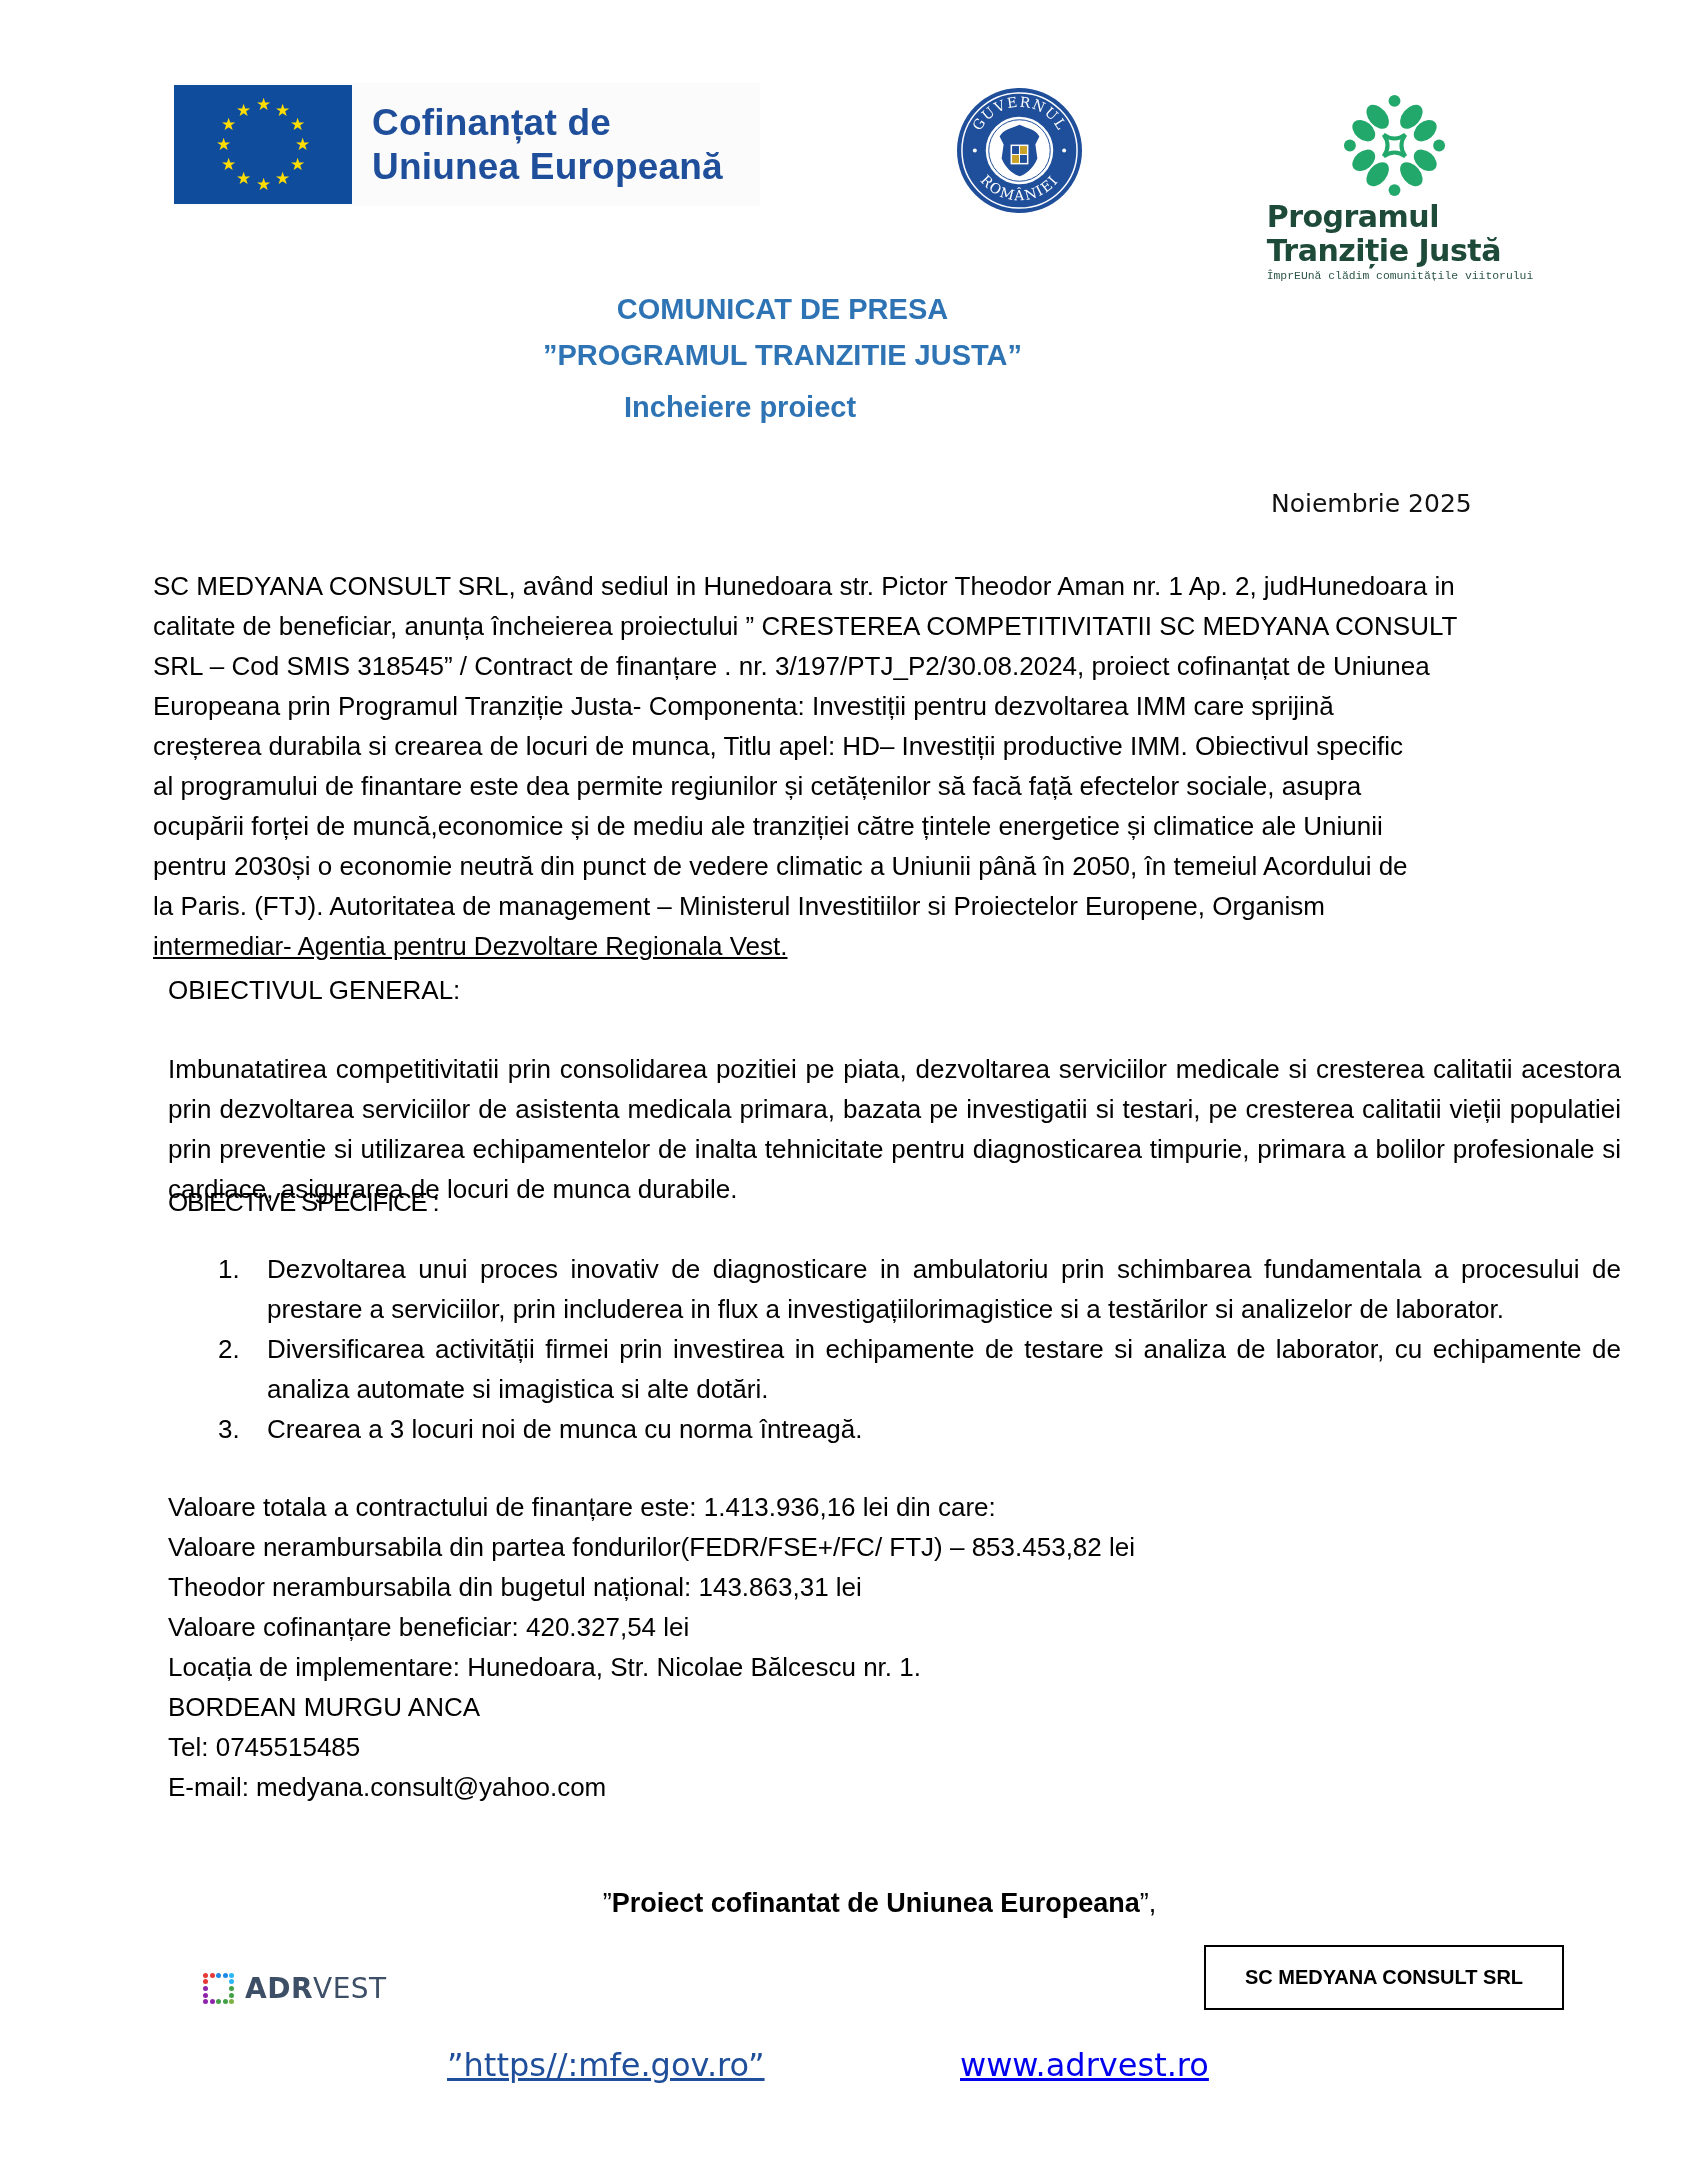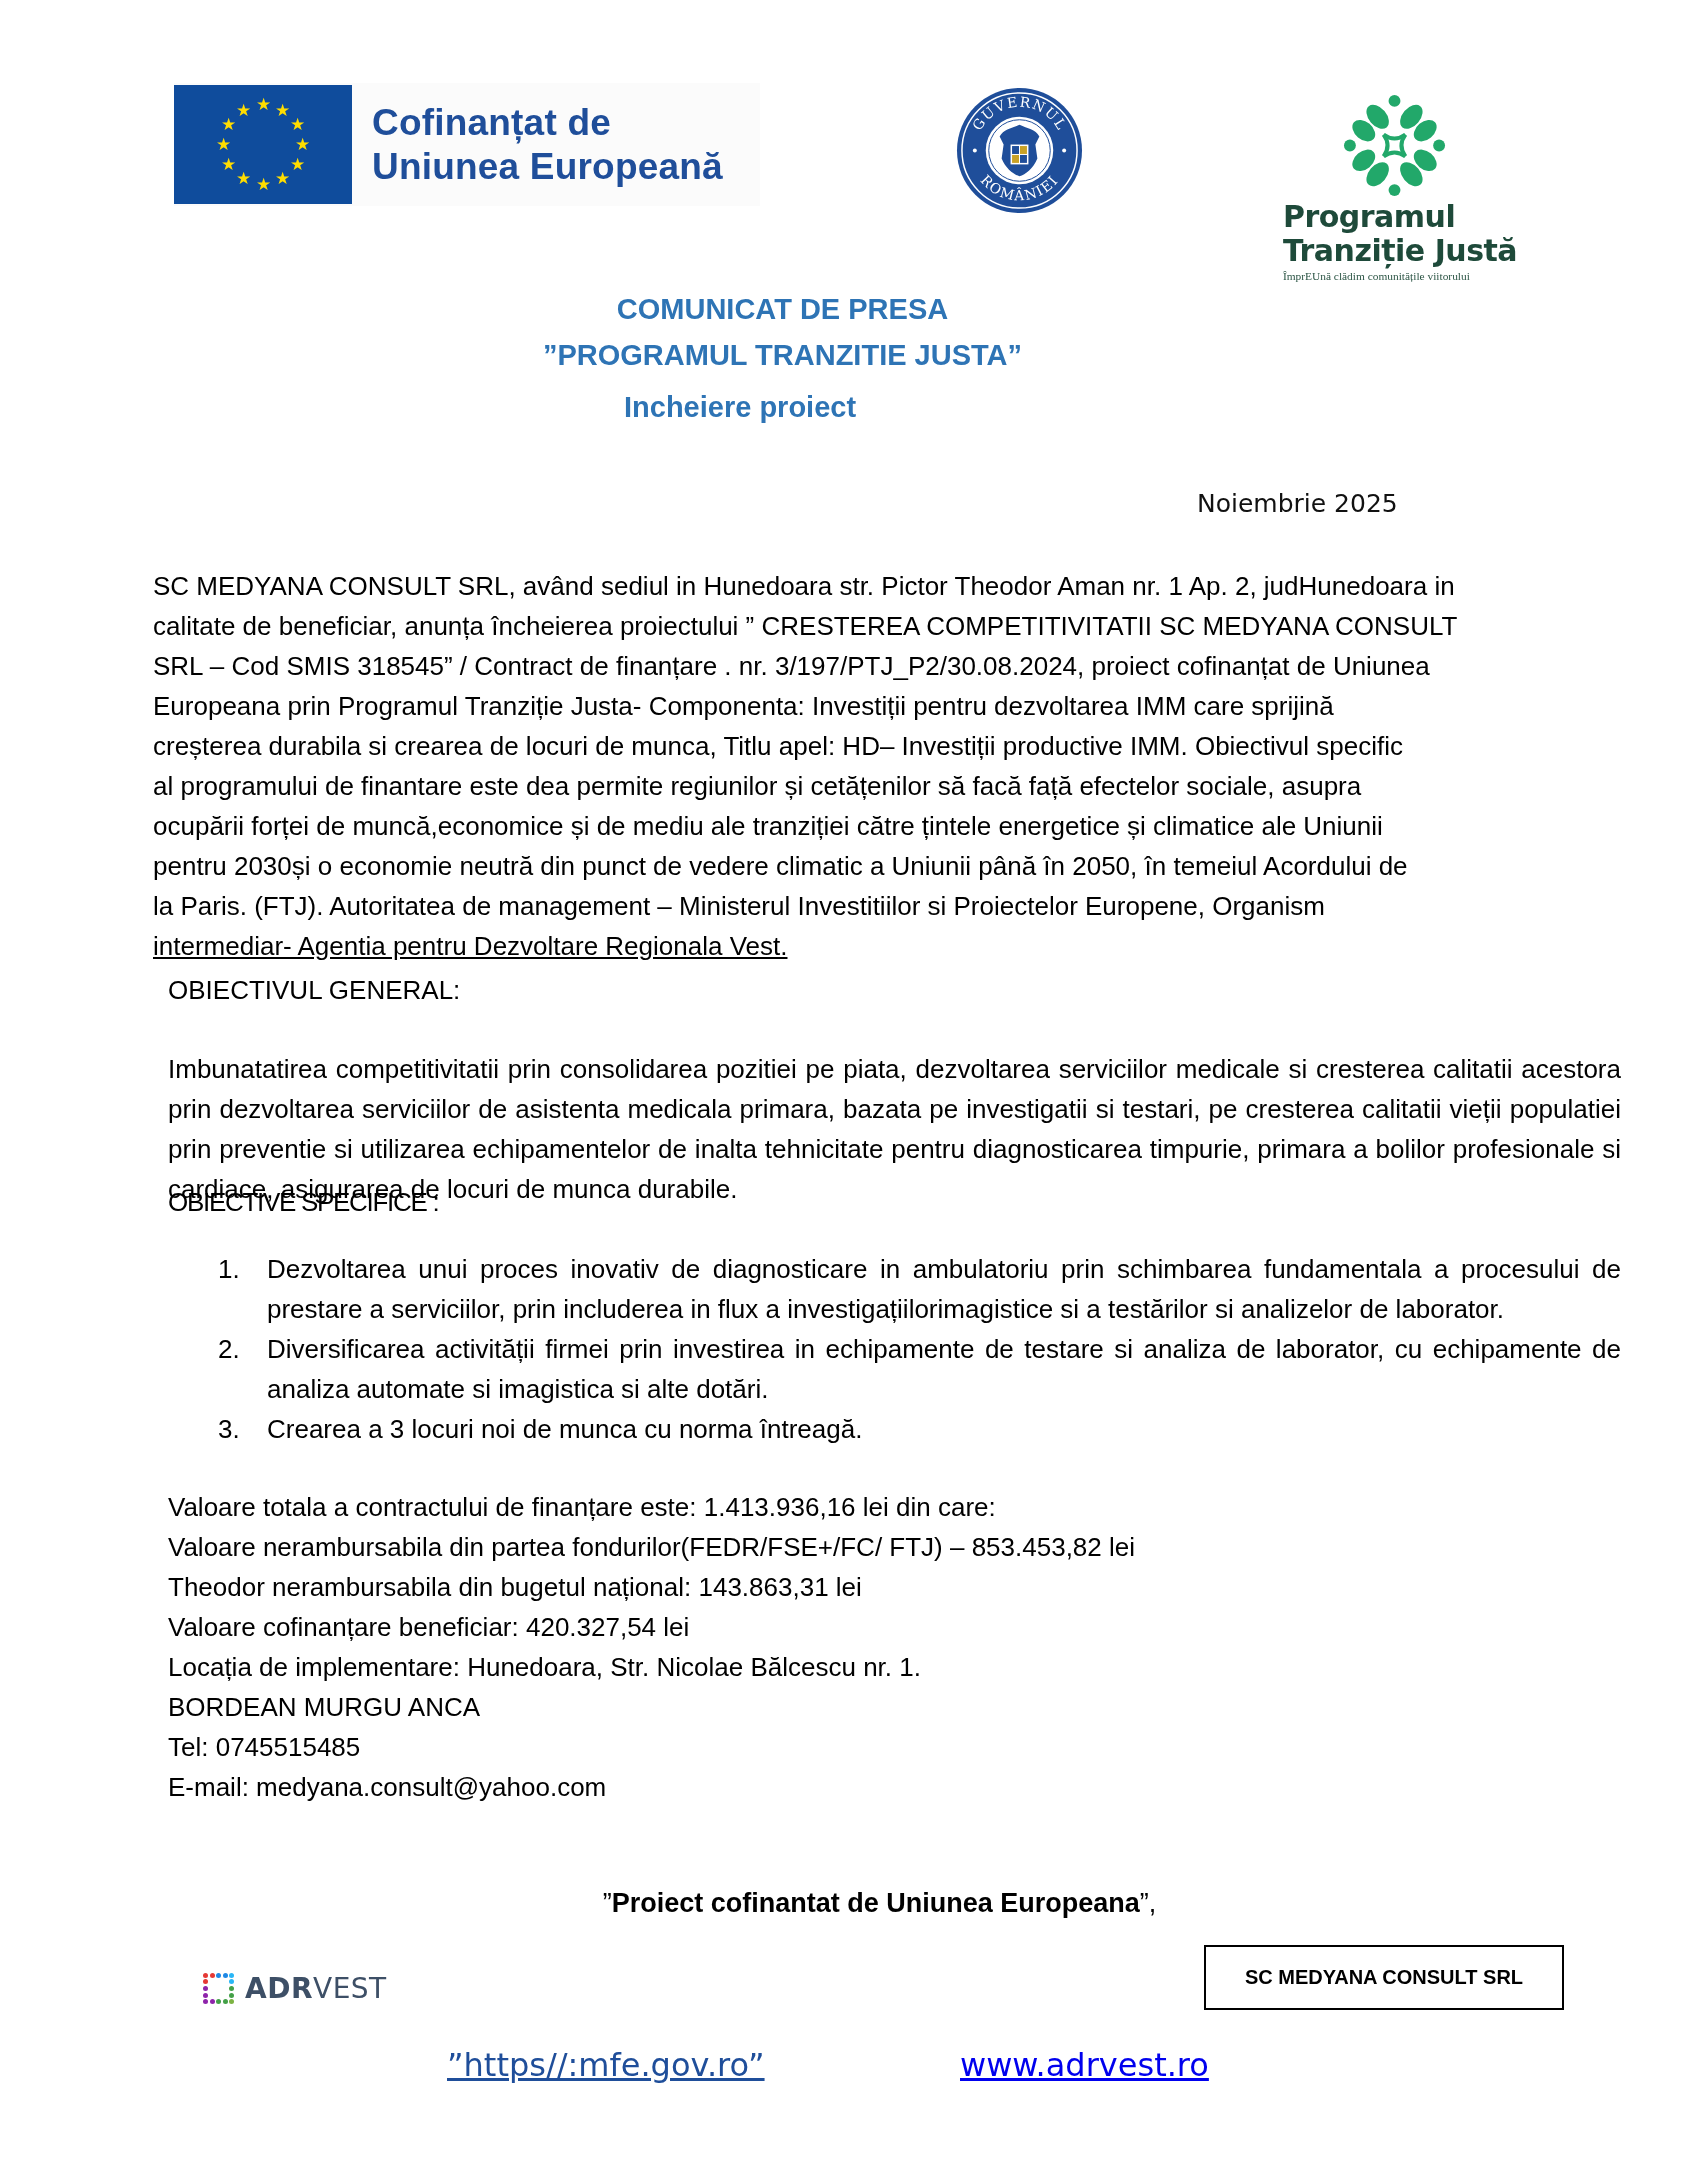"ÎmprEUnă clădim comunitățile viitorului" .ptj-tag { font-family: Liberation Serif, serif -> Liberation Mono, monospace }
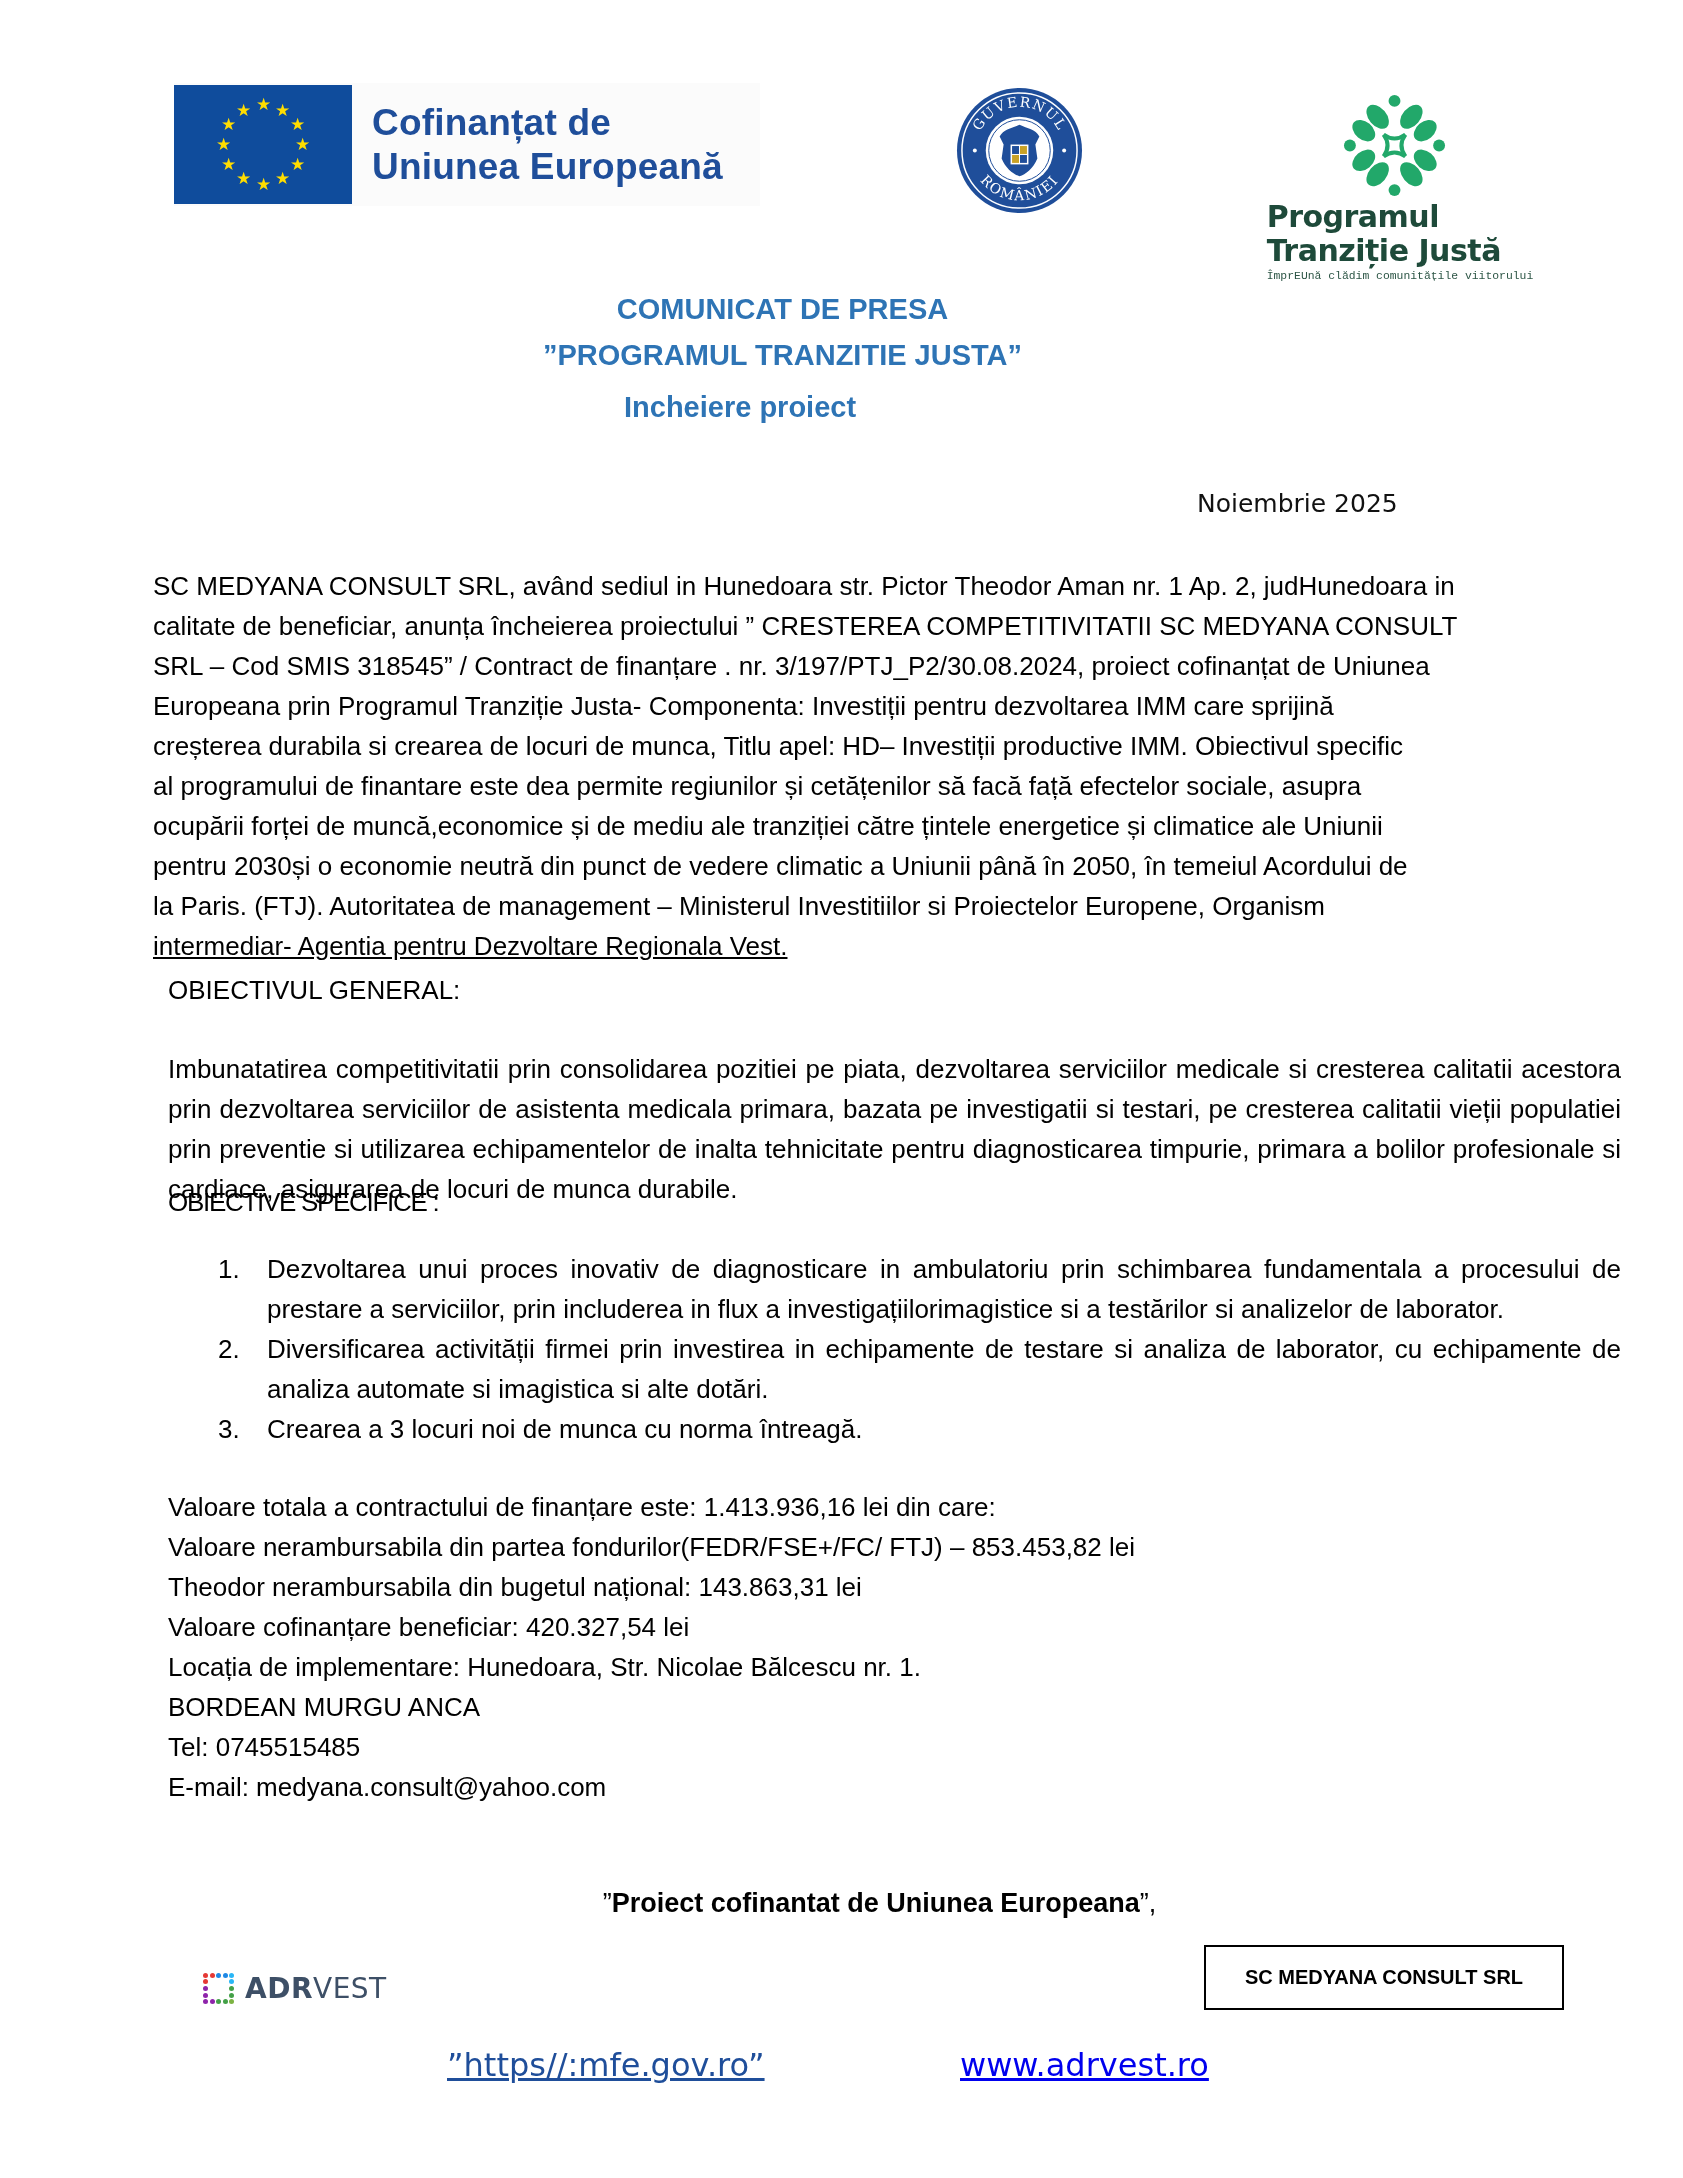"Noiembrie 2025" .date { left: 1197px -> 1271px }
